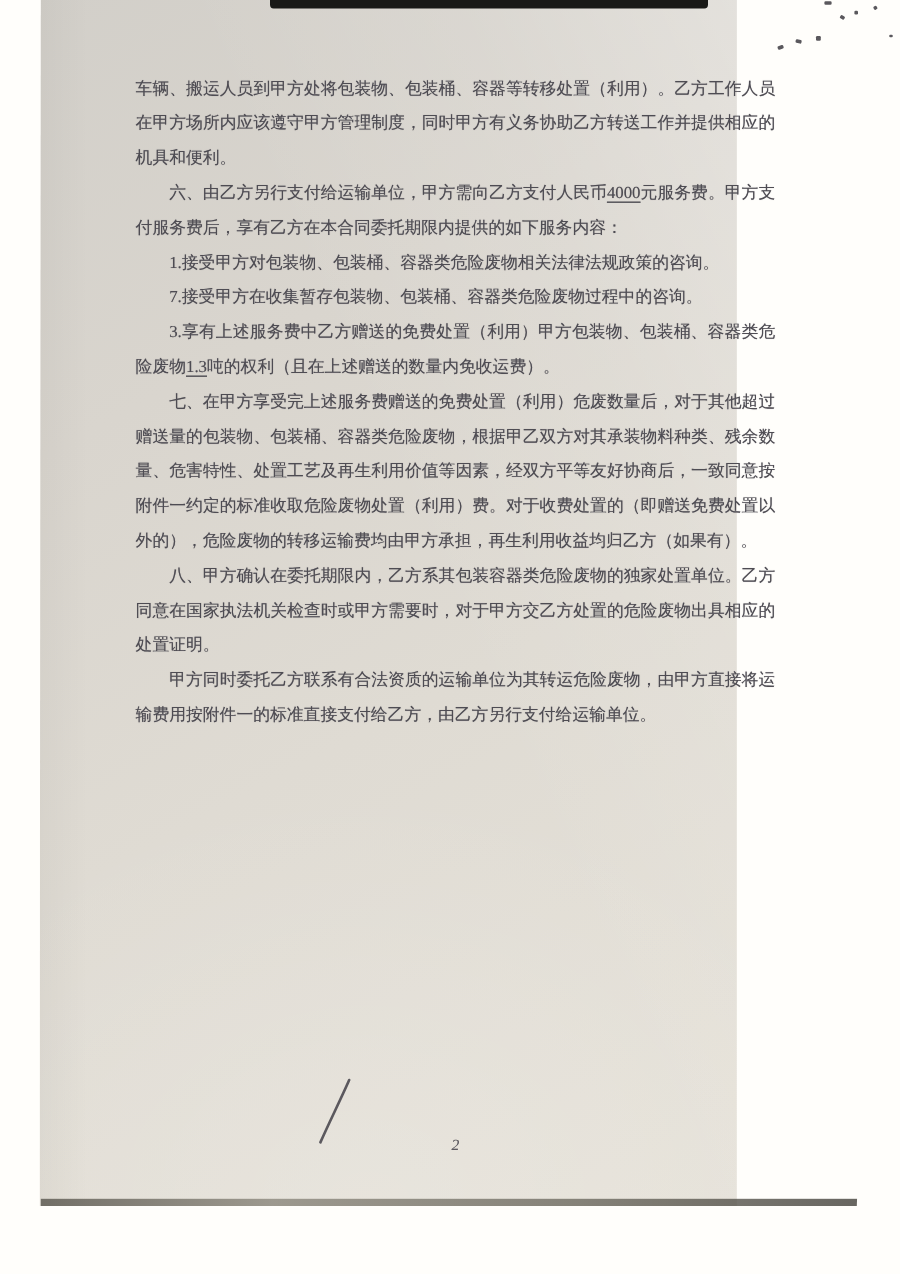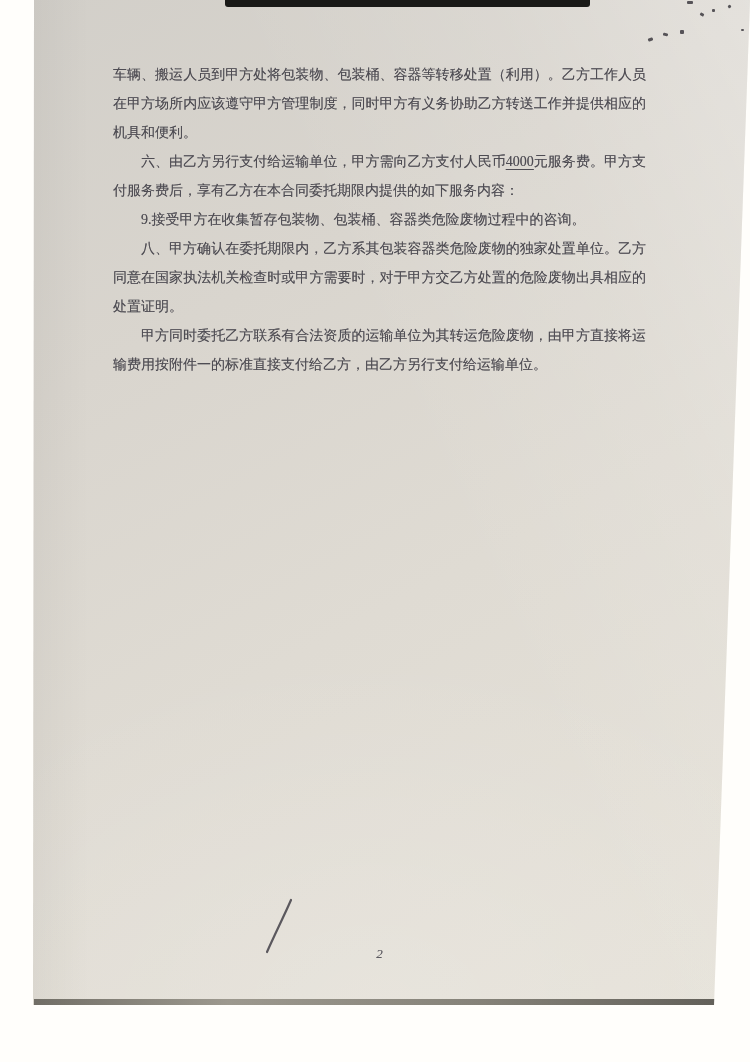"车辆、搬运人员到甲方处将包装物、包装桶、容器等转移处置（利用）。乙方工作人员在甲" .photo { width: 750px -> 614px }
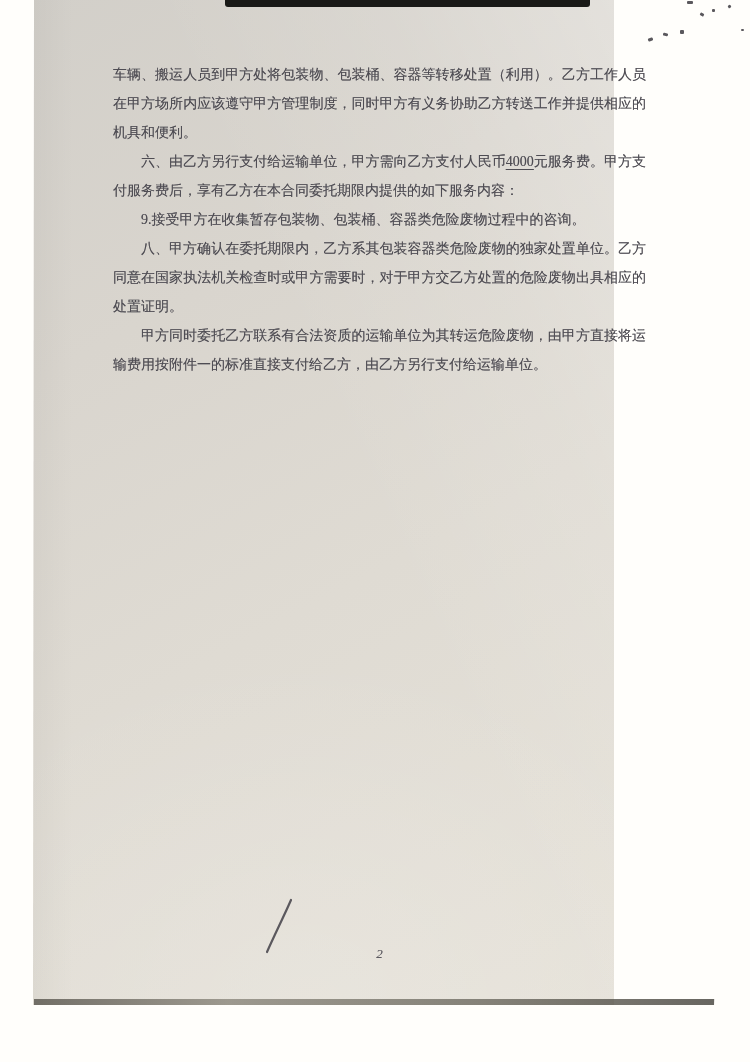"1.接受甲方对包装物、包装桶、容器类危险废物相关法律法规政策的咨询。" p.para { html: none -> <p><span>1.接受甲方对包装物、包装桶、容器类危险废物相关法律法规政策的咨询。</span></p> }
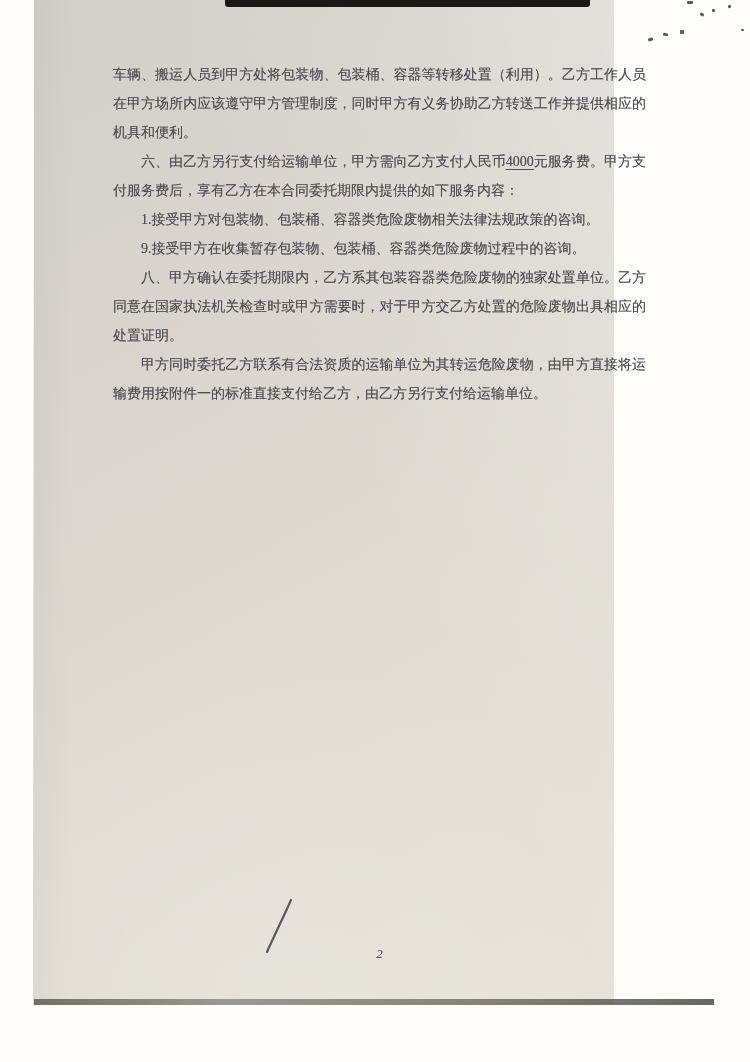"9.接受甲方在收集暂存包装物、包装桶、容器类危险废物过程中的咨询。" span { text: 9 -> 7 }
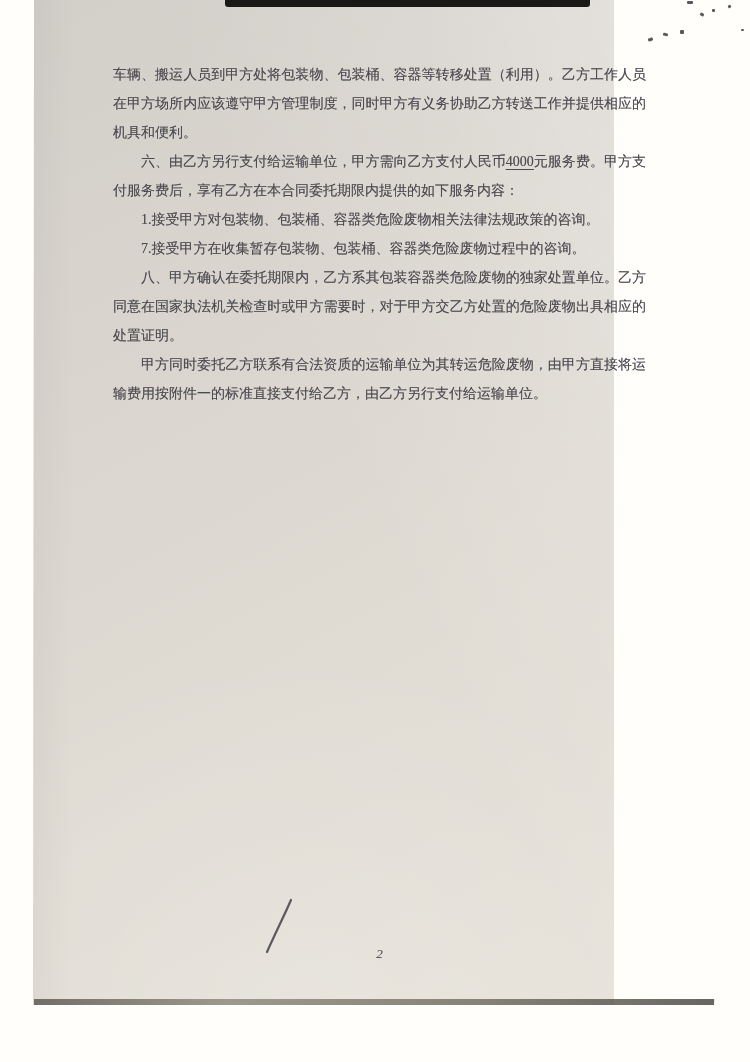"3.享有上述服务费中乙方赠送的免费处置（利用）甲方包装物、包装桶、容器类危险废物" p.para { html: none -> <p><span>3.享有上述服务费中乙方赠送的免费处置（利用）甲方包装物、包装桶、容器类危险废物</span><span>1.3</span><span>吨的权利（且在上述赠送的数量内免收运费）。</span></p> }
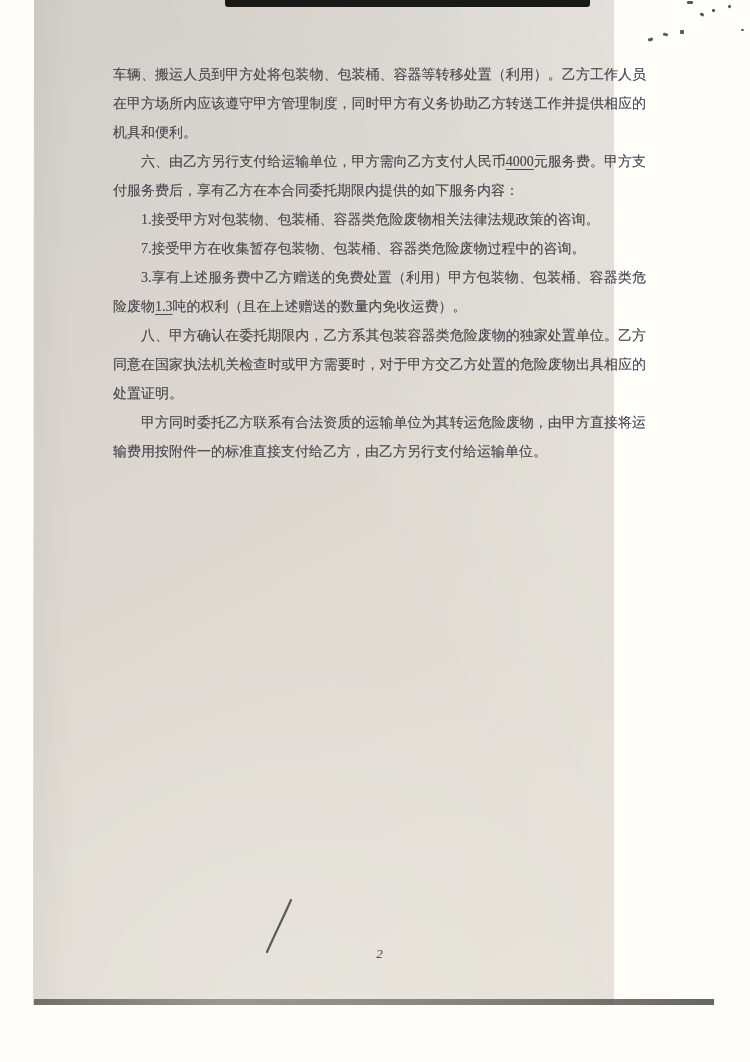"七、在甲方享受完上述服务费赠送的免费处置（利用）危废数量后，对于其他超过赠送量的" p.para { html: none -> <p><span>七、在甲方享受完上述服务费赠送的免费处置（利用）危废数量后，对于其他超过赠送量的包装物、包装桶、容器类危险废物，根据甲乙双方对其承装物料种类、残余数量、危害特性、处置工艺及再生利用价值等因素，经双方平等友好协商后，一致同意按附件一约定的标准收取危险废物处置（利用）费。对于收费处置的（即赠送免费处置以外的），危险废物的转移运输费均由甲方承担，再生利用收益均归乙方（如果有）。</span></p> }
